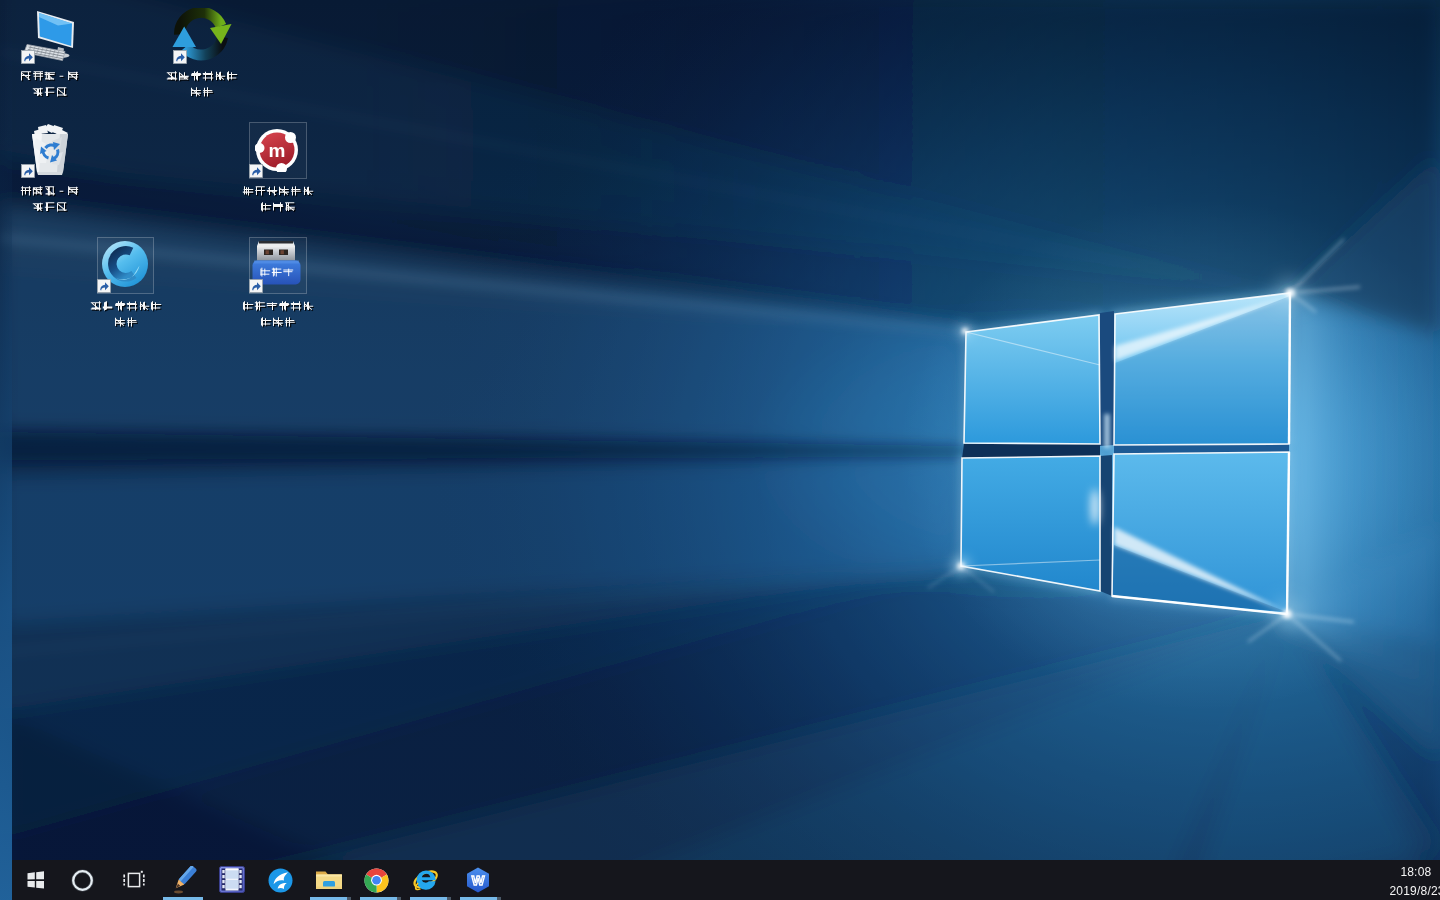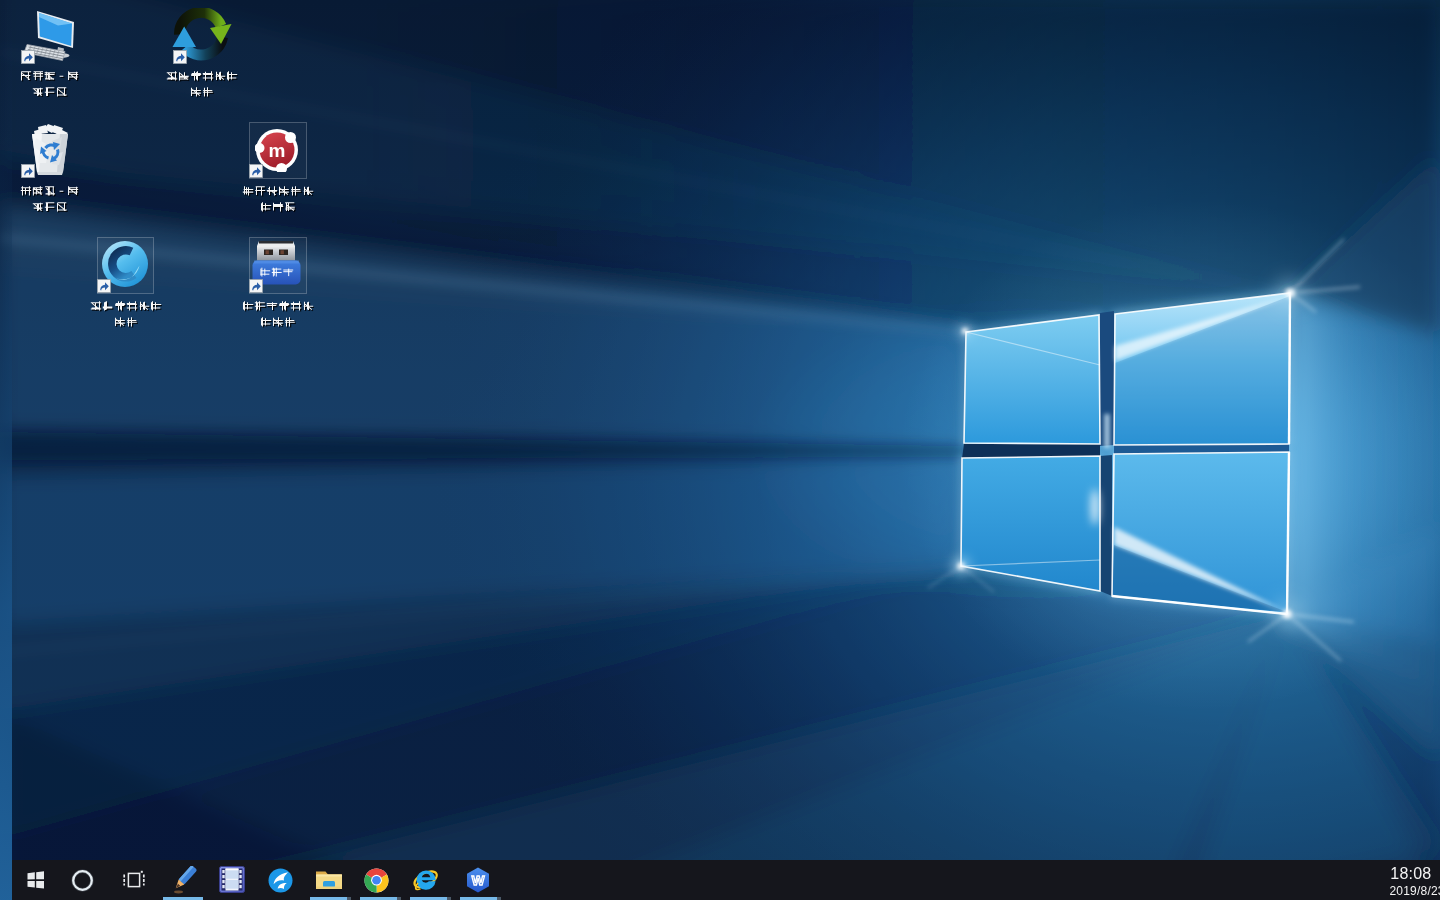"18:08" div.abs { font-size: 16px -> 12px }
